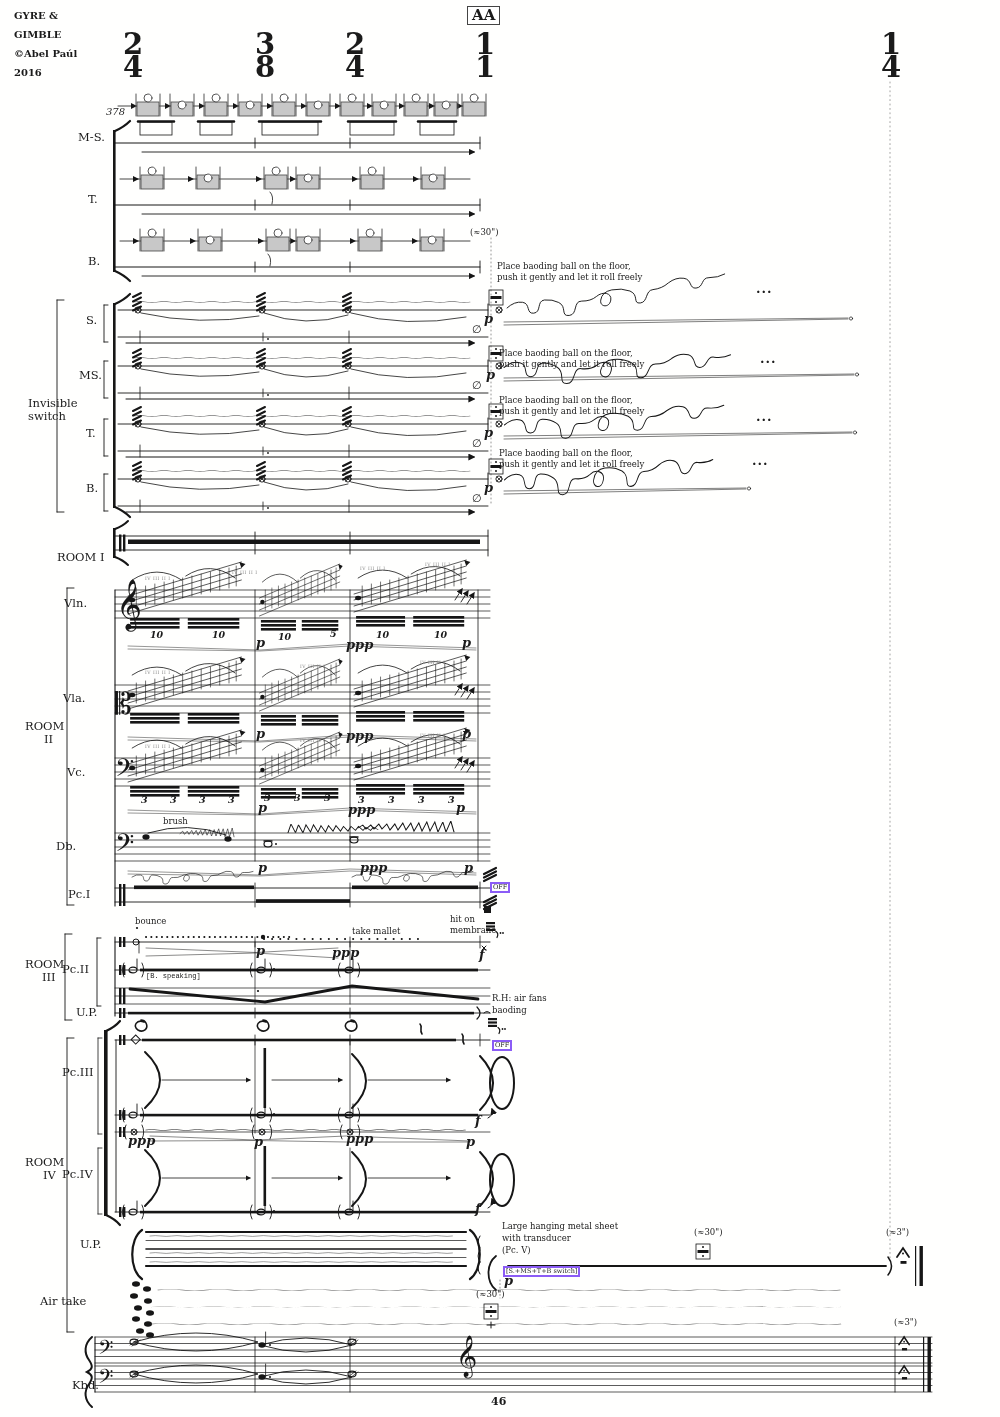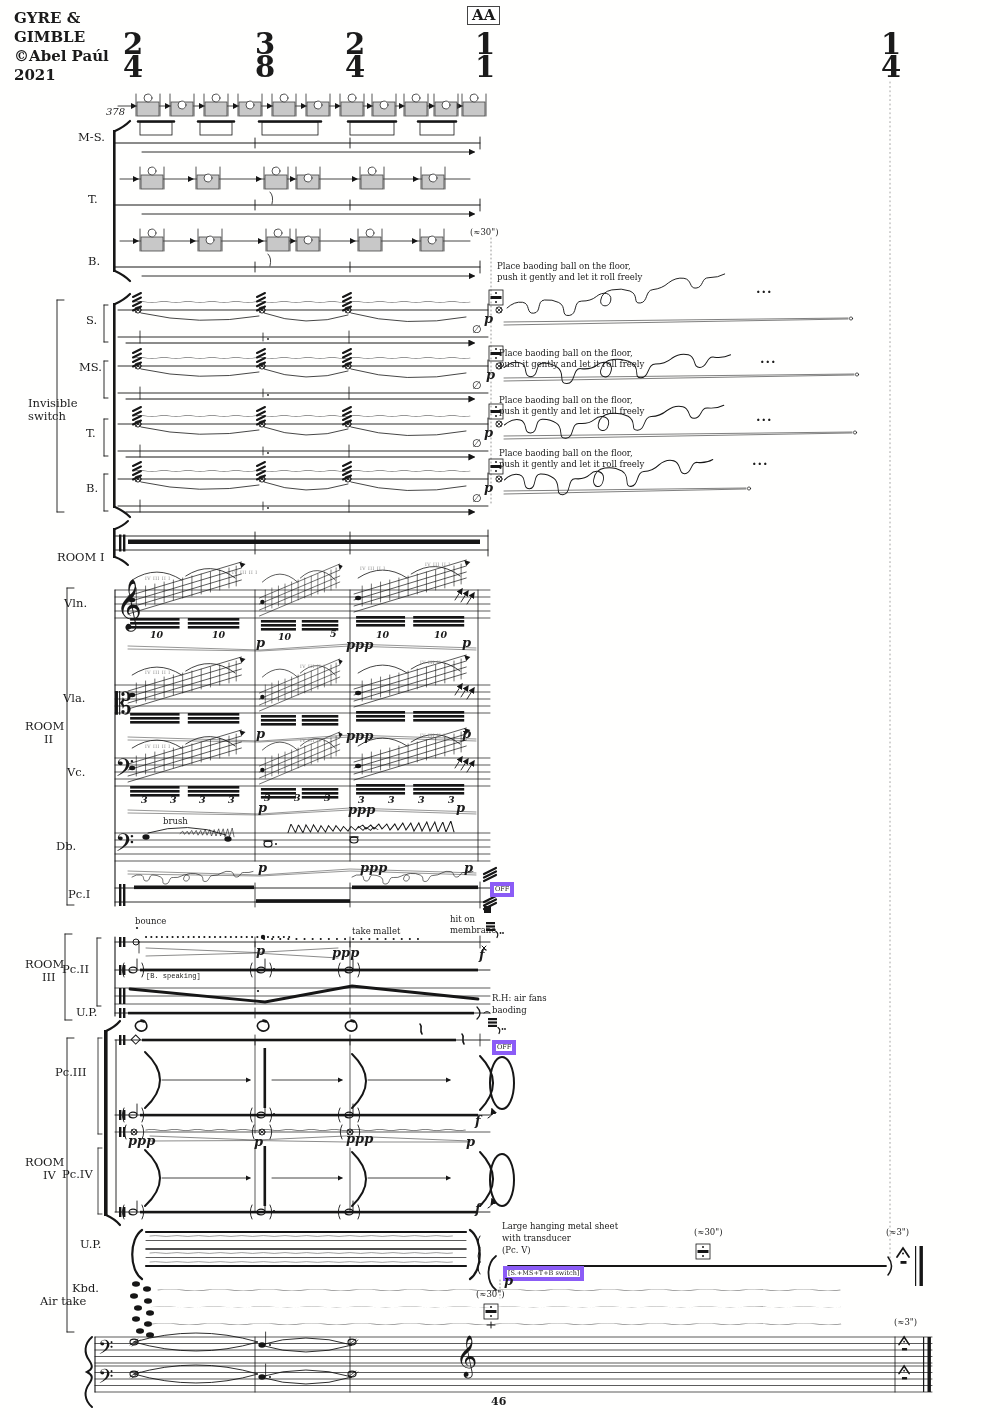"GYRE &" .title { font-size: 15px -> 10px }
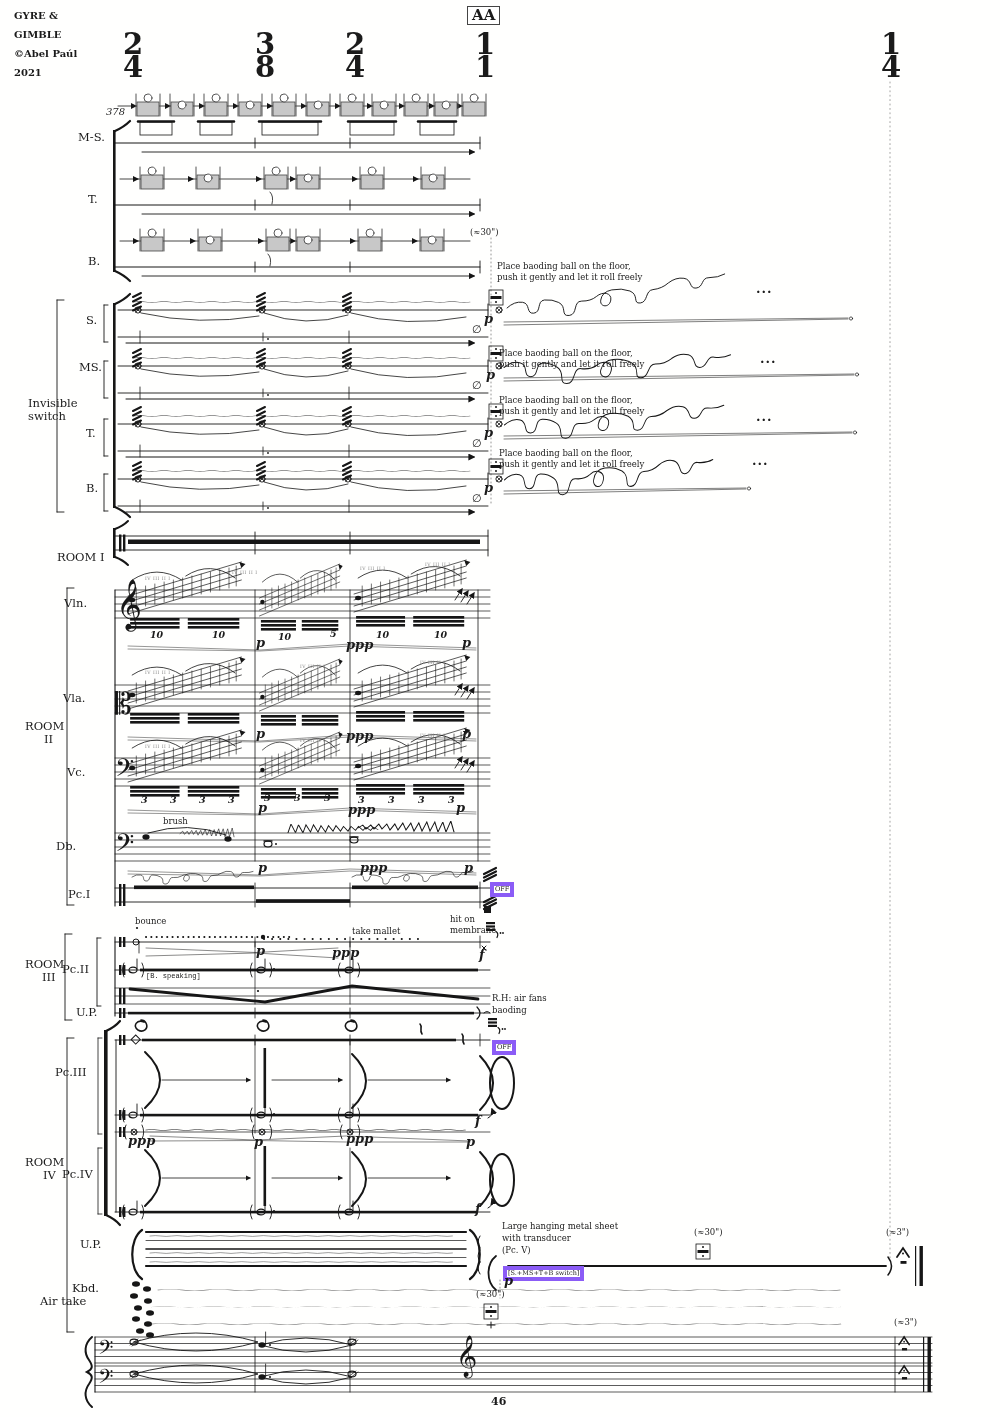"2021" div.t { text: 2021 -> 2016 }
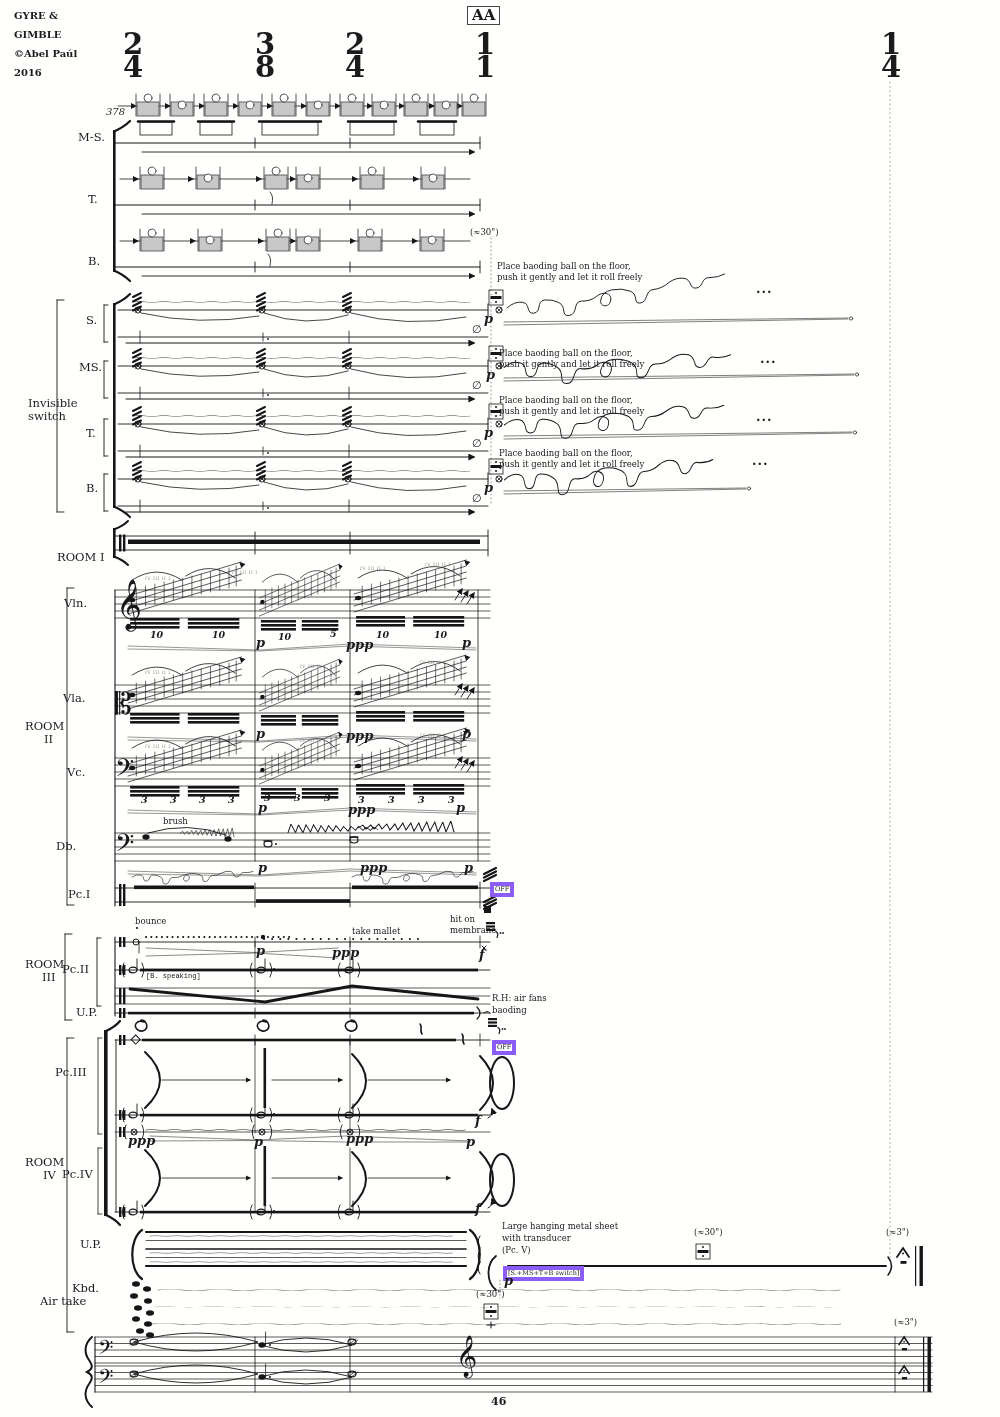"MS." div.t { top: 361px -> 369px }
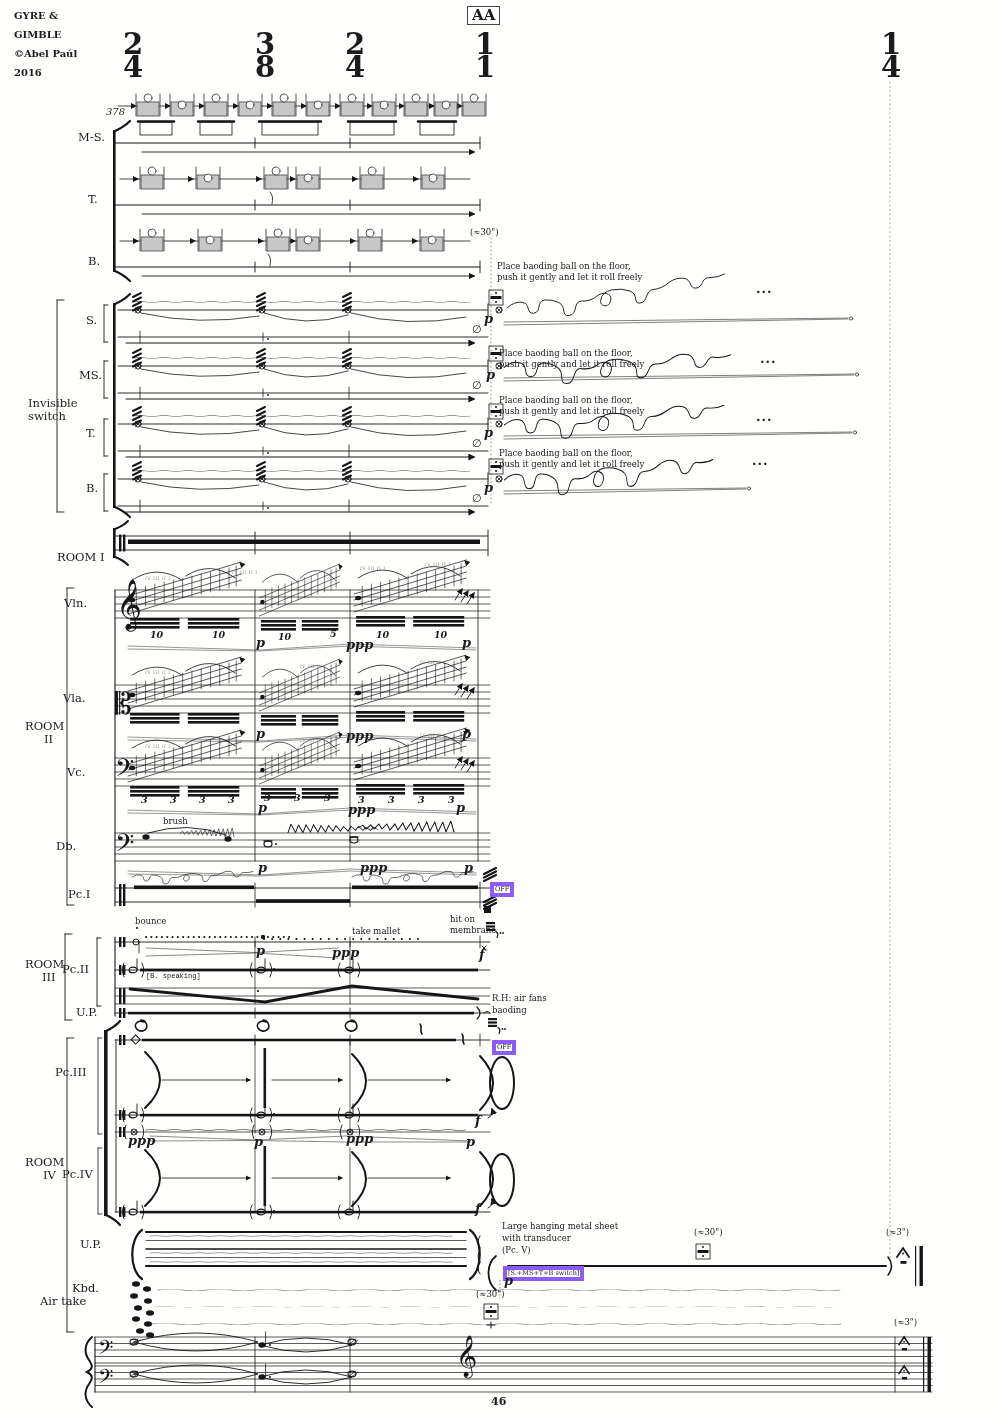"OFF" .box6 { border: 4px solid #8b5cf6 -> 2px solid #8b5cf6 }
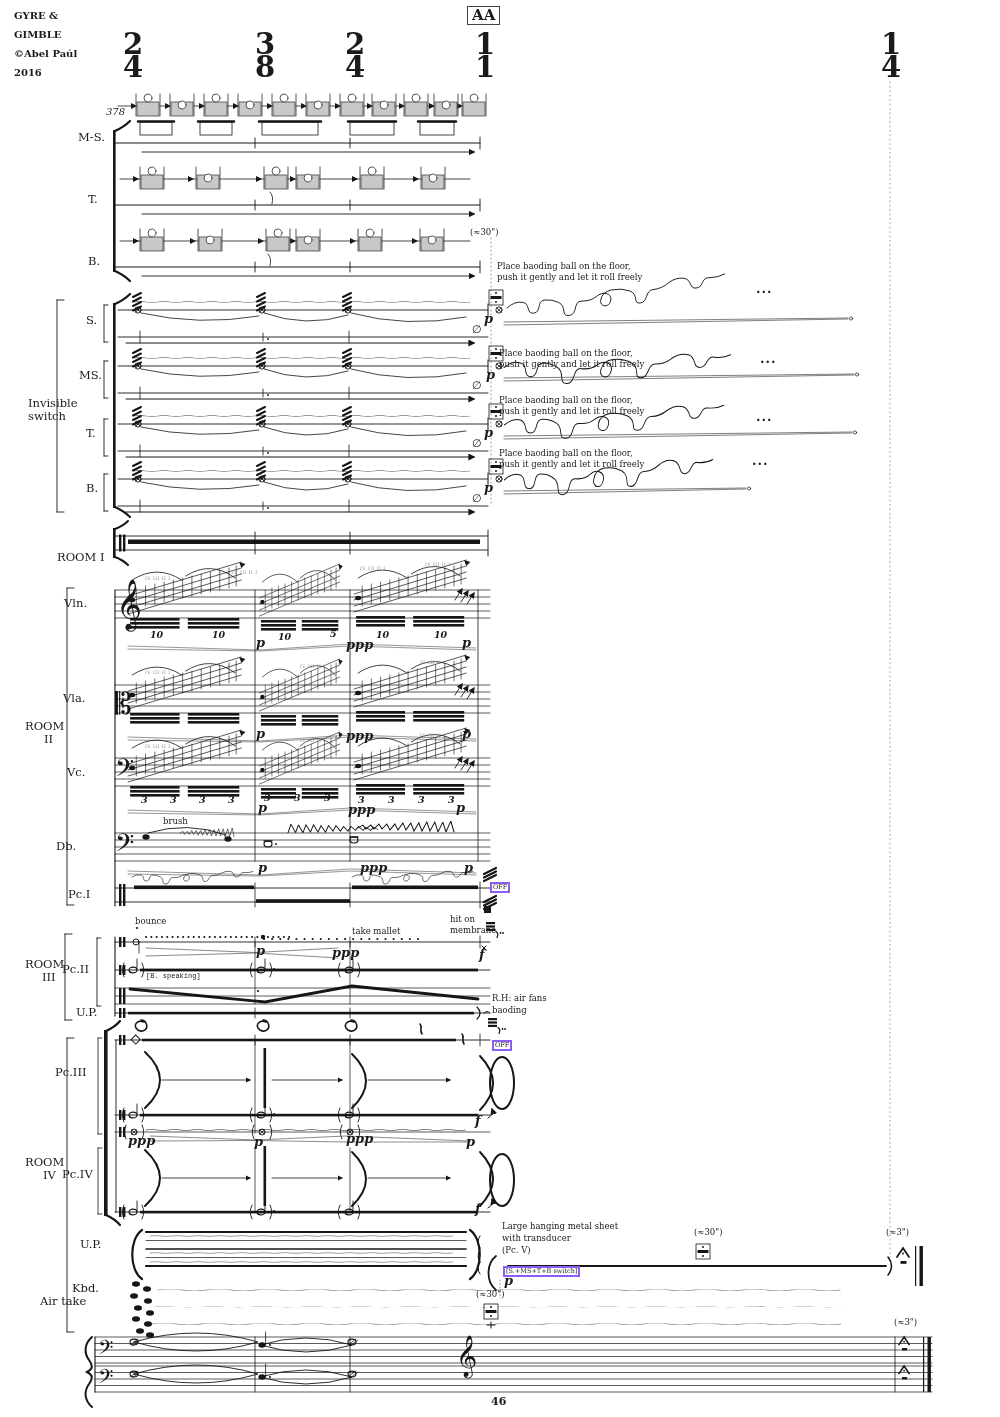"Pc.III" div.t { left: 55px -> 62px }
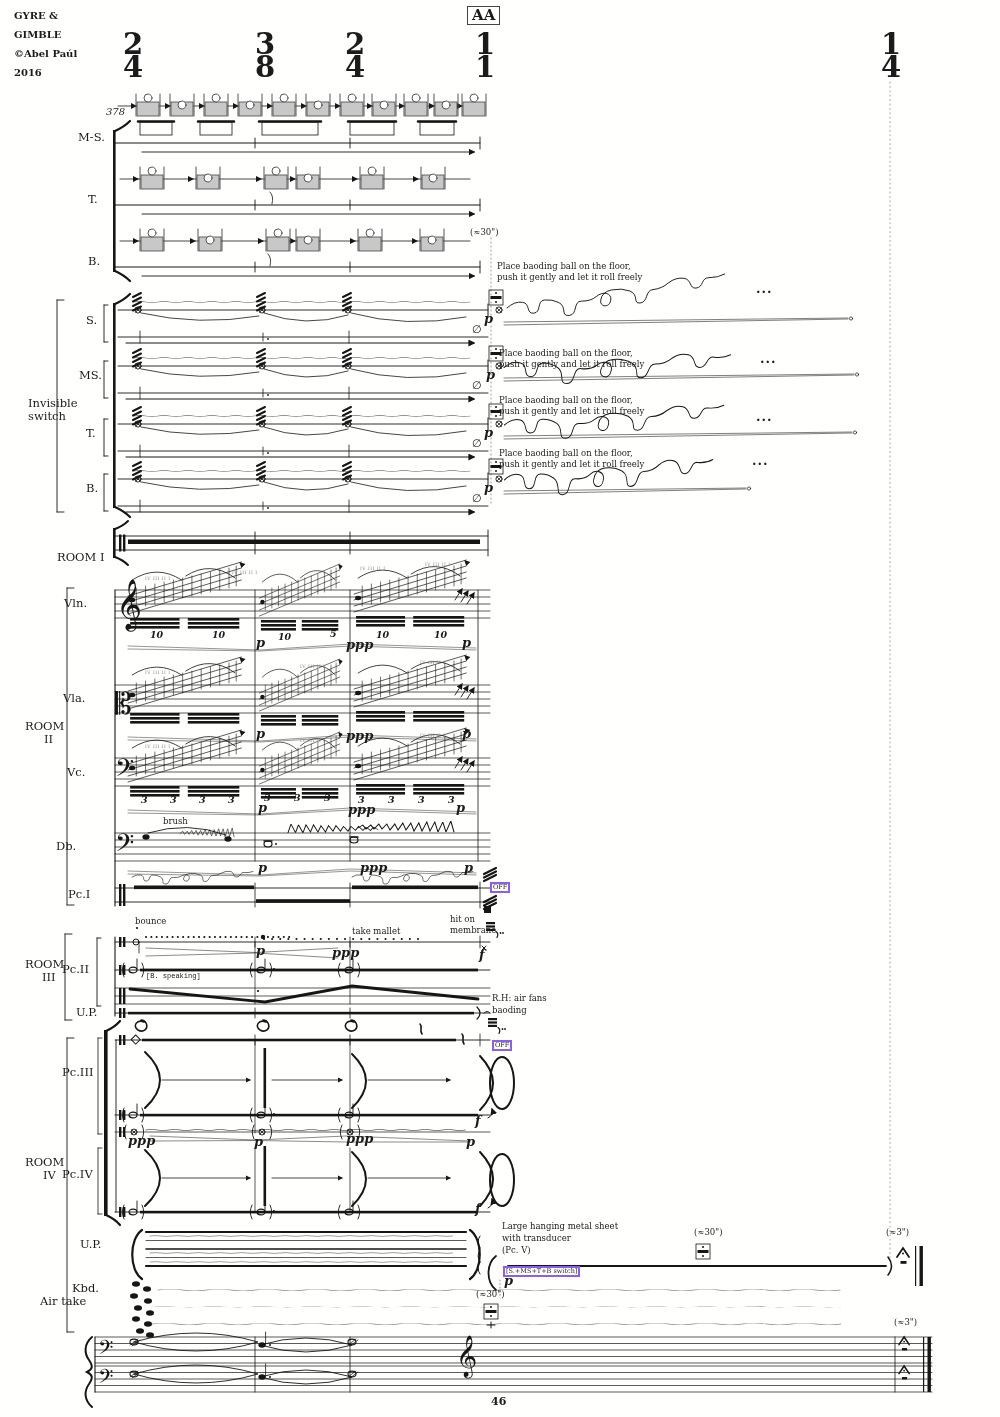"Kbd." div.t { top: 1282px -> 1379px }
